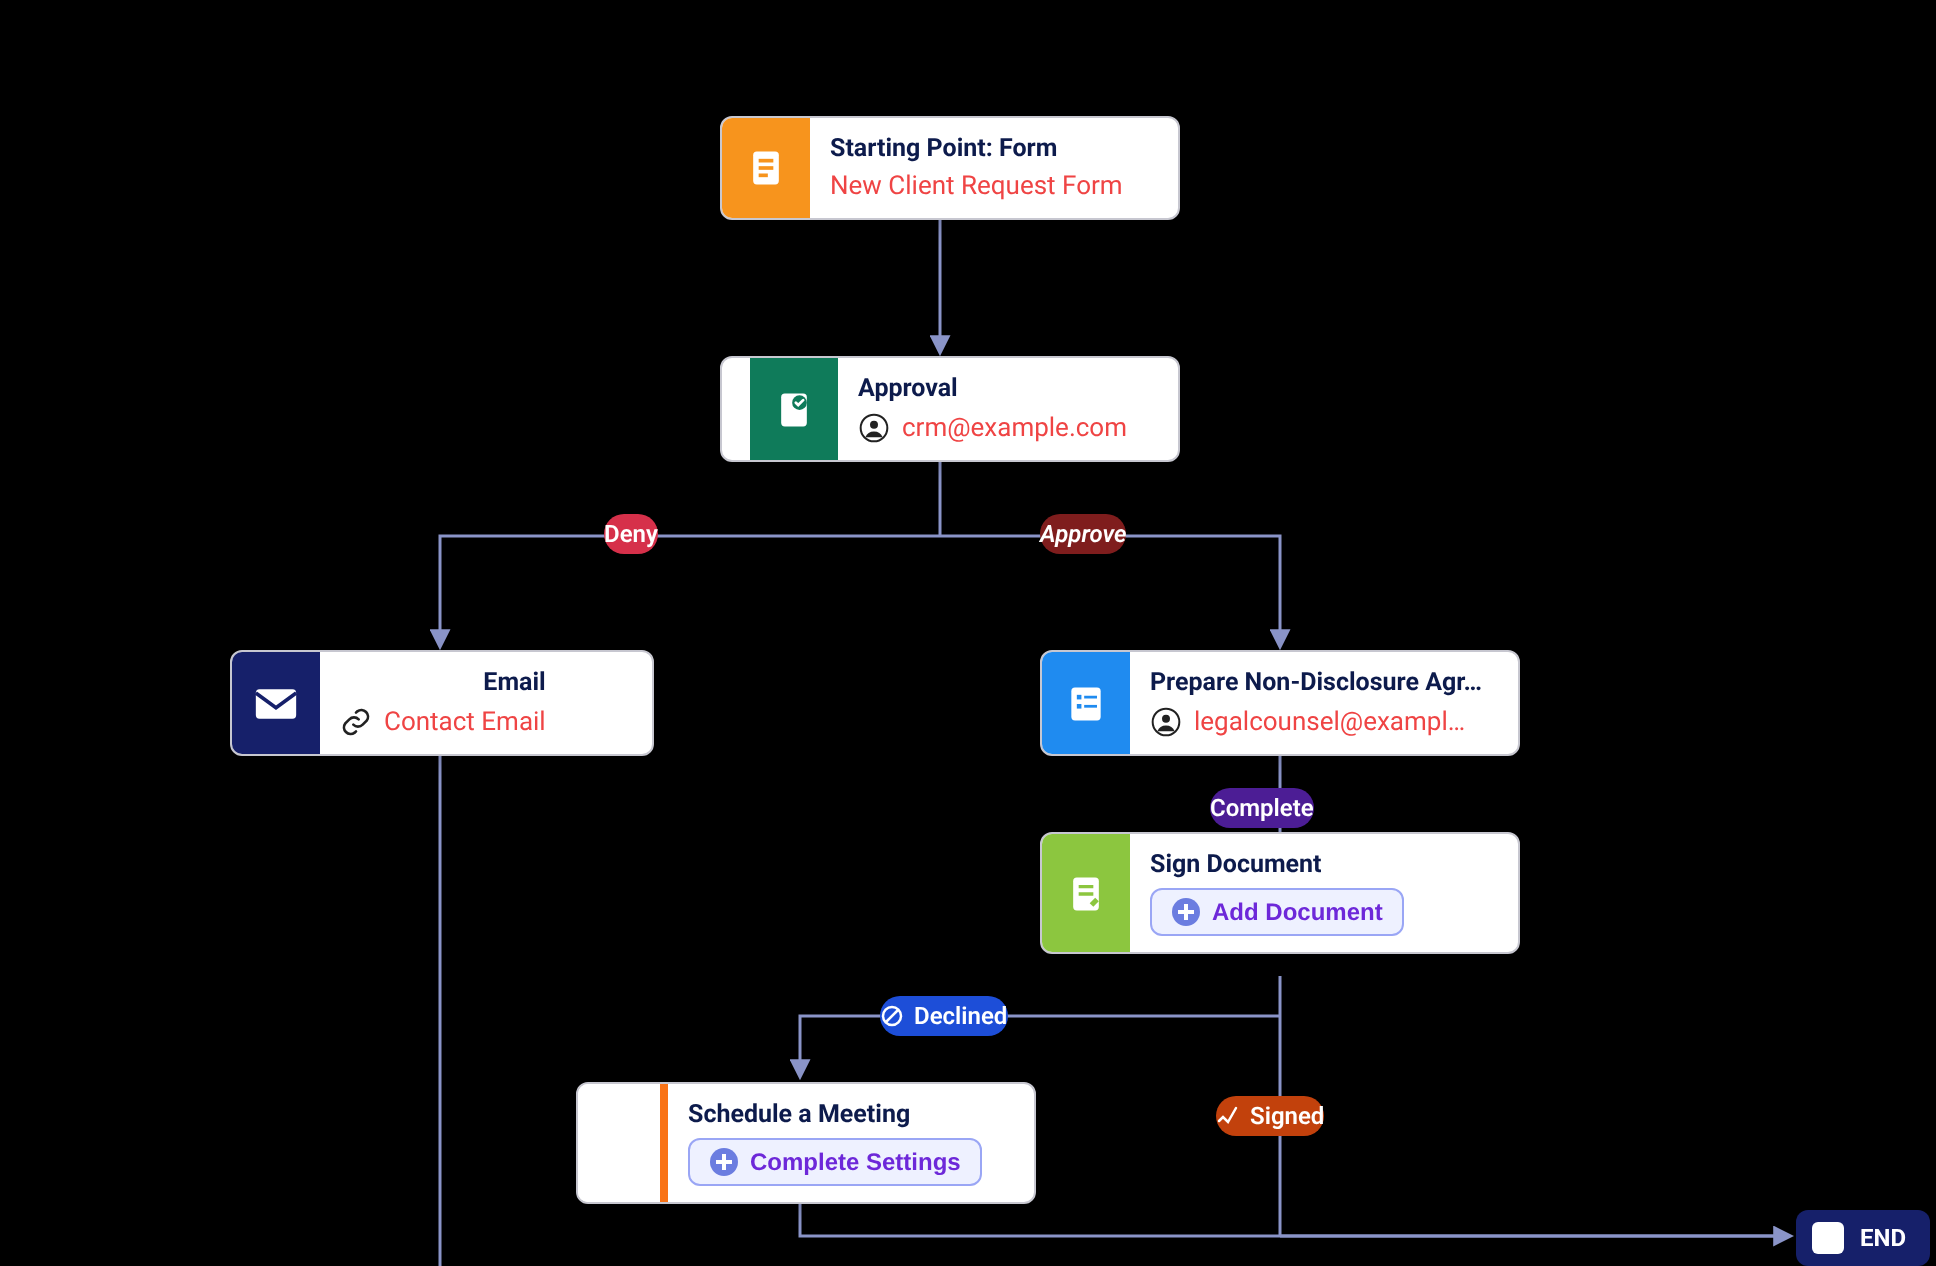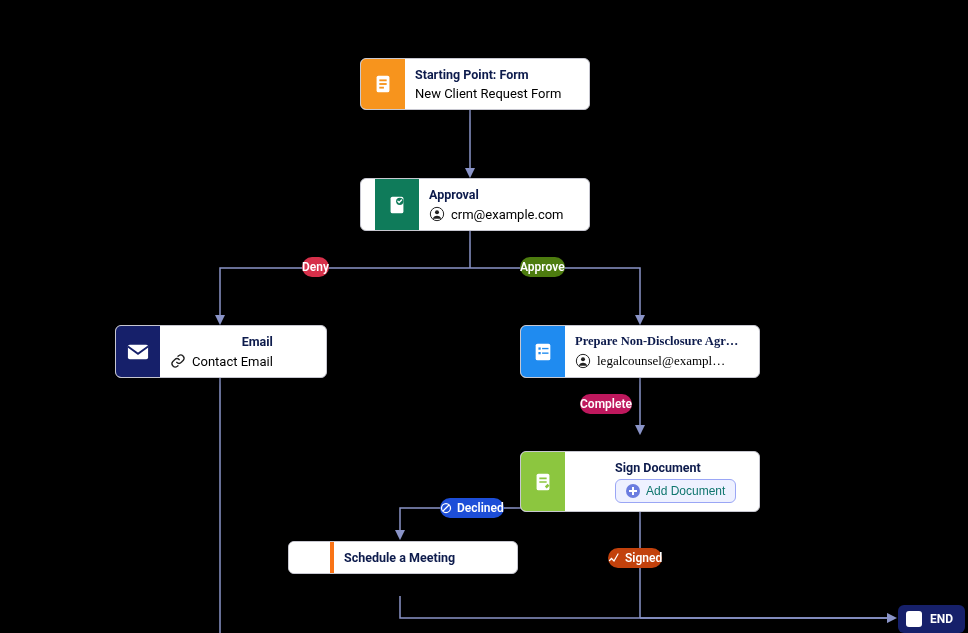"New Client Request Form" .node .sub { color: #000000 -> #ef4444 }
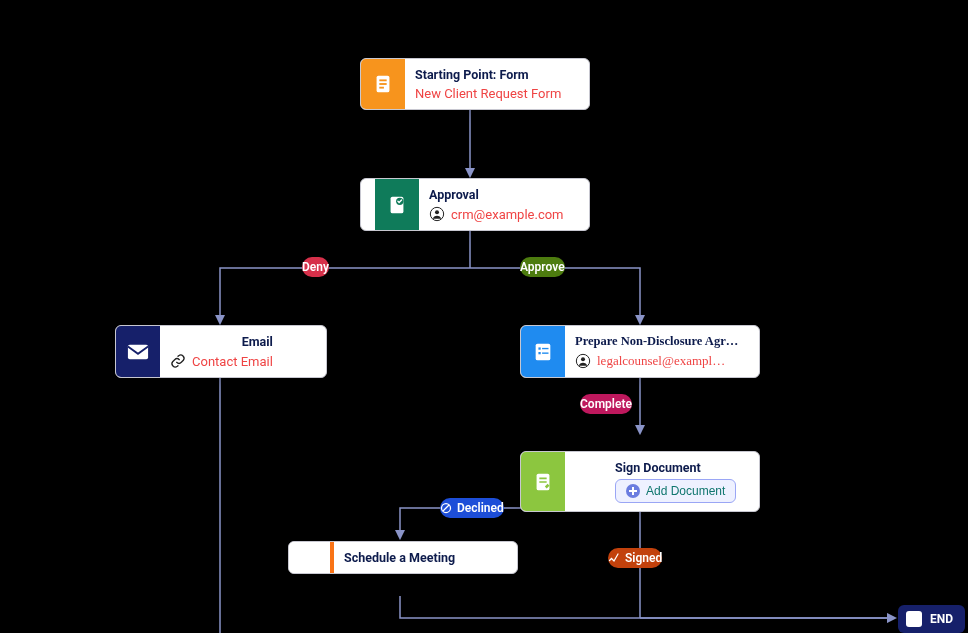"Approve" div.badge { background: #4d7c0f -> #7f1d1d; font-style: none -> italic }
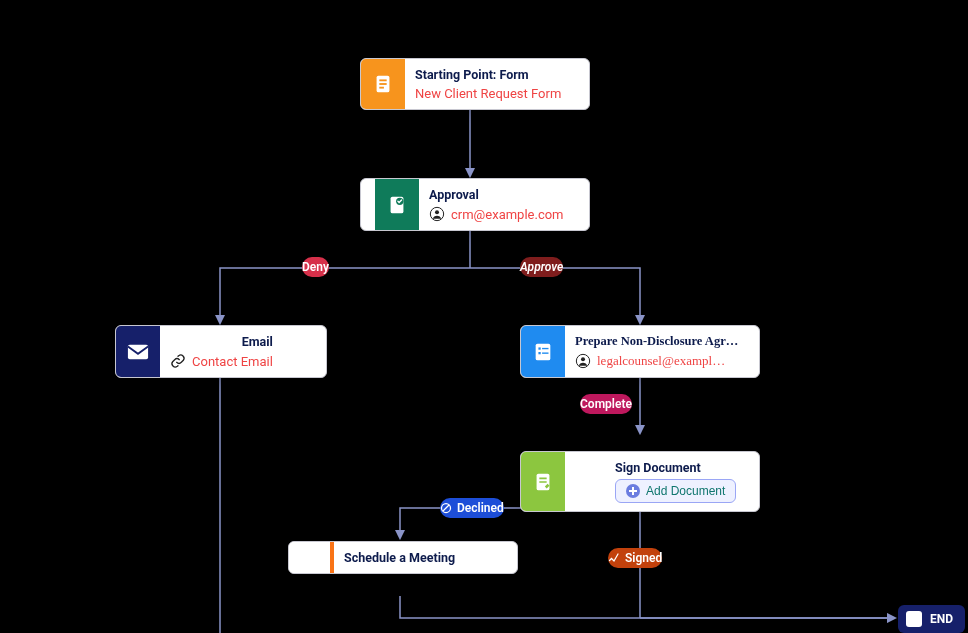"Prepare Non-Disclosure Agr…" div.body { font-family: Liberation Serif, serif -> none }
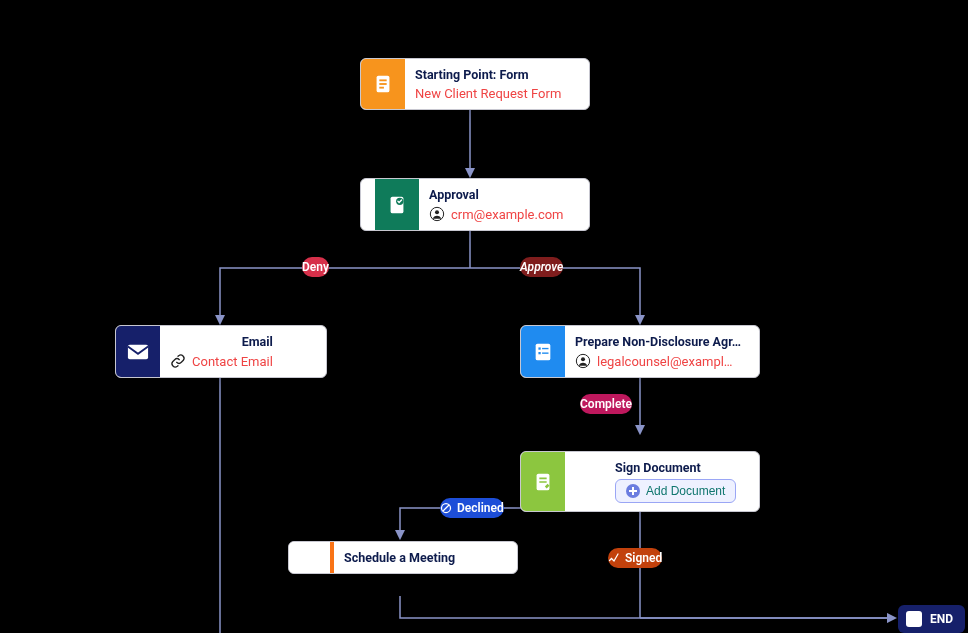"Complete" div.badge { background: #be185d -> #4c1d95; left: 580px -> 605px }
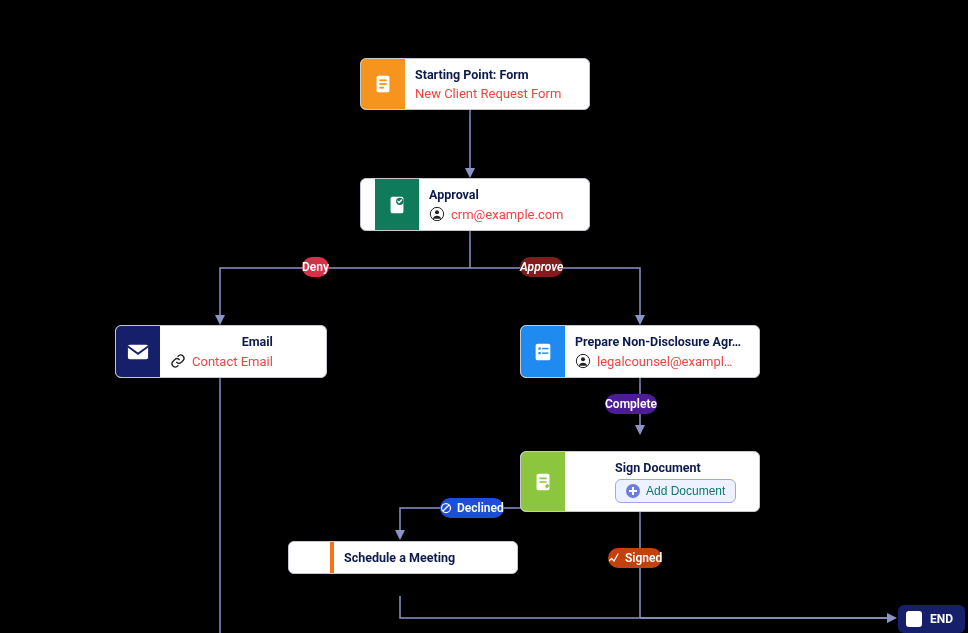"Sign Document" div.node { gap: 40px -> none; top: 423px -> 388px }
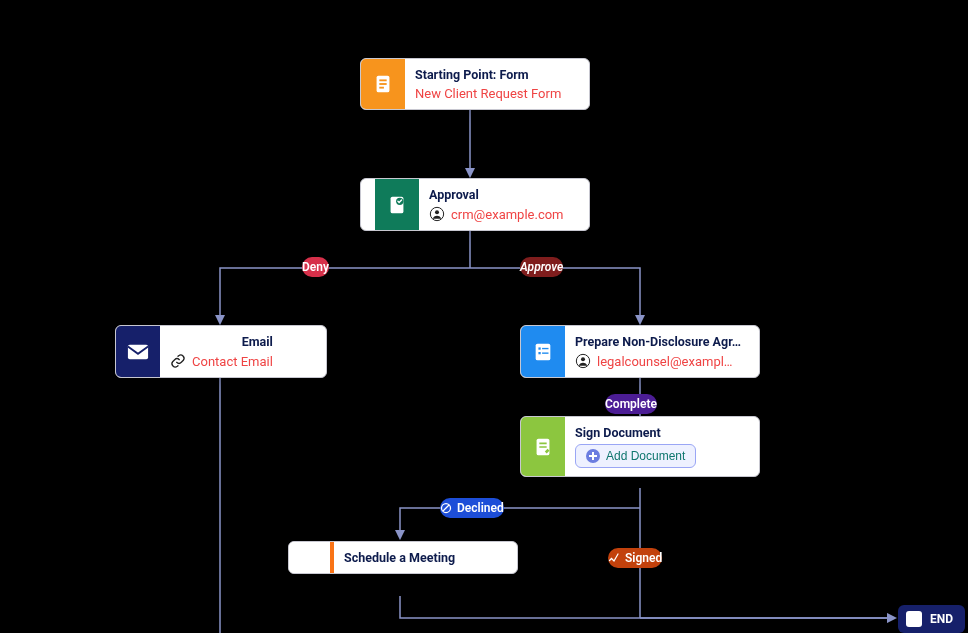"Add Document" .node .pillbtn { color: #0f766e -> #6d28d9; font-weight: 400 -> 700 }
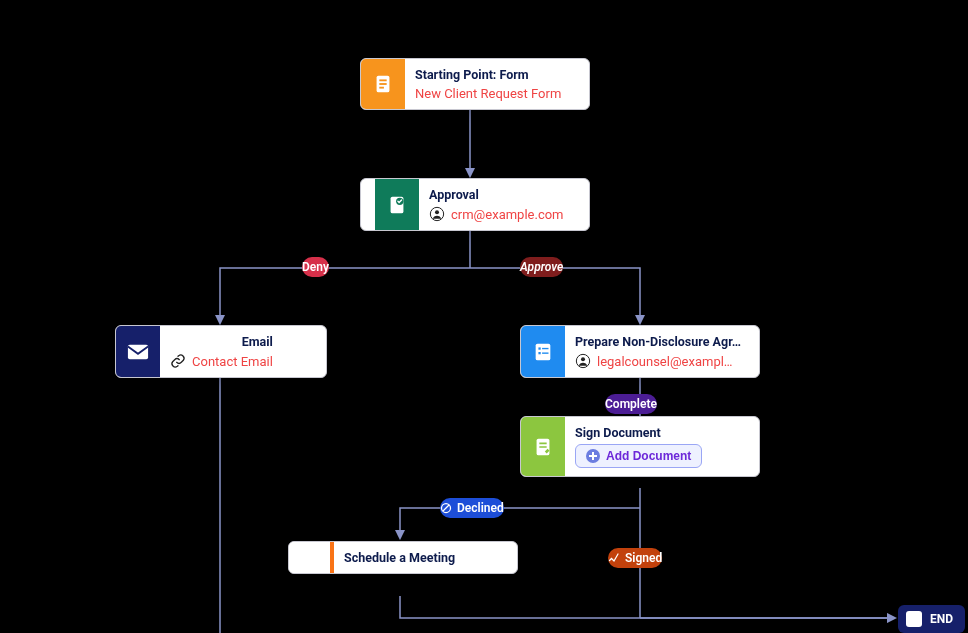"Complete Settings" button.pillbtn { html: none -> <button> <span></span> <span>Complete Settings</span> </button> }
